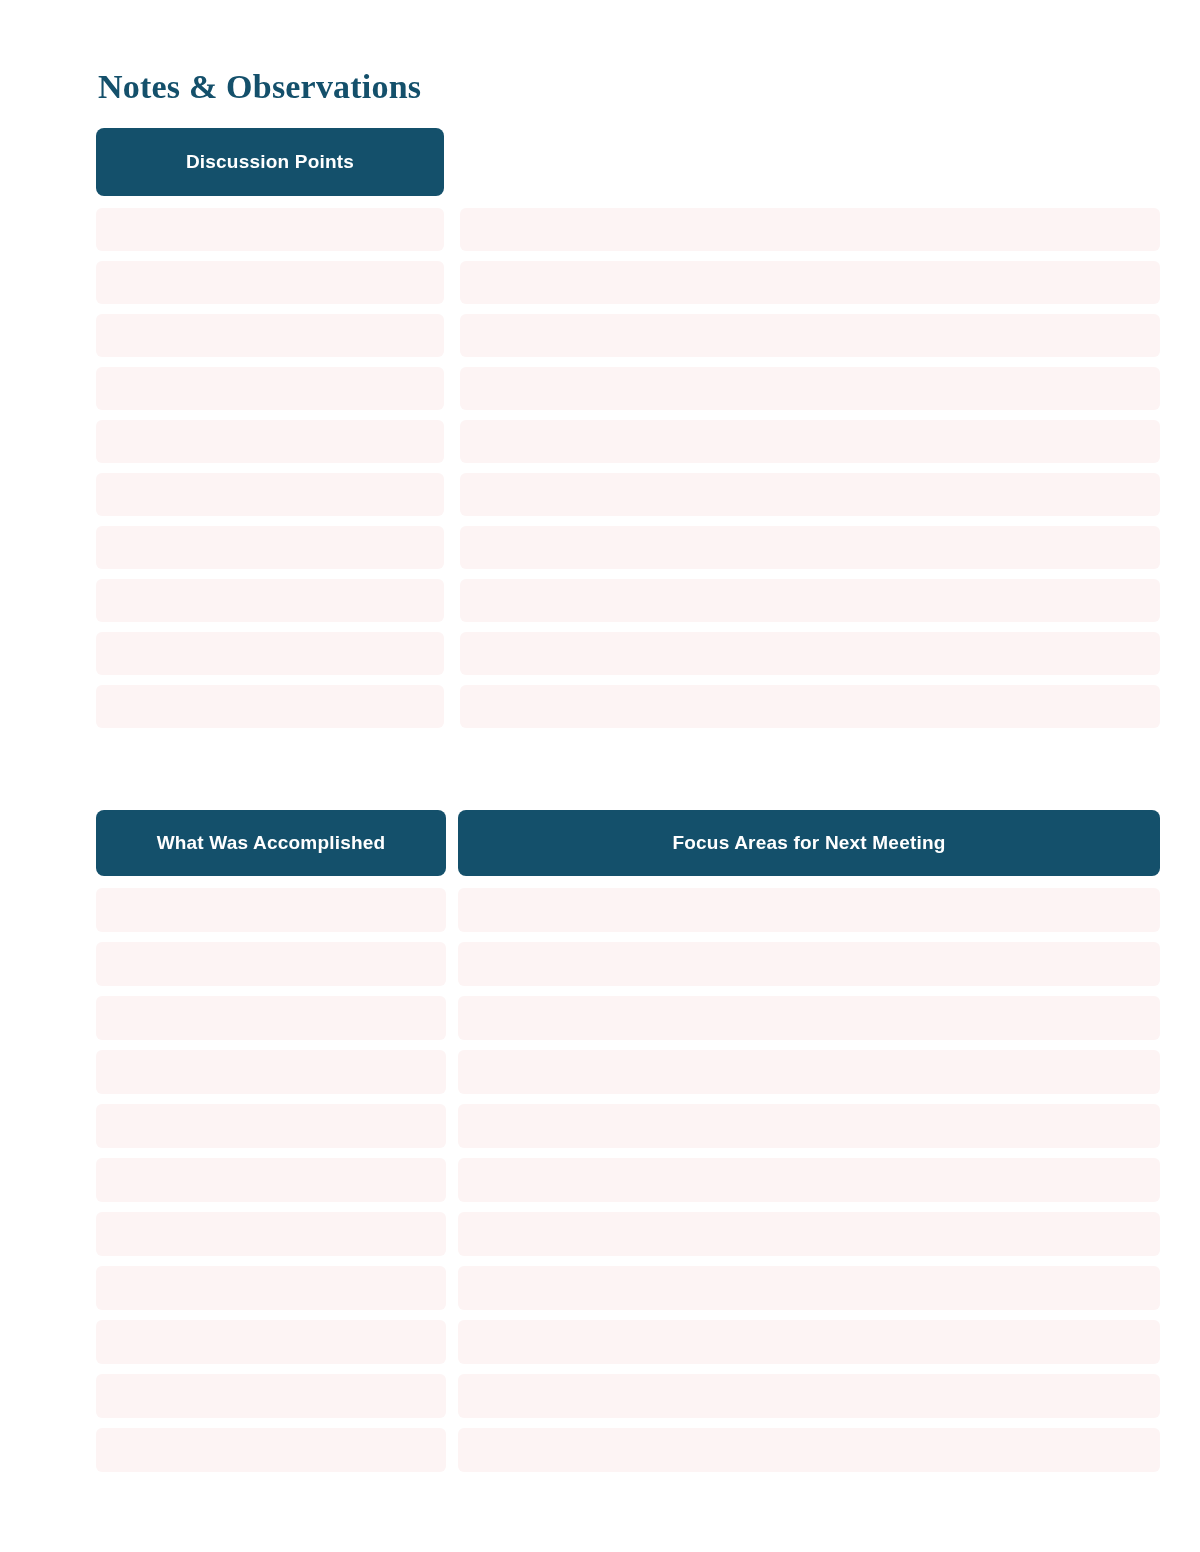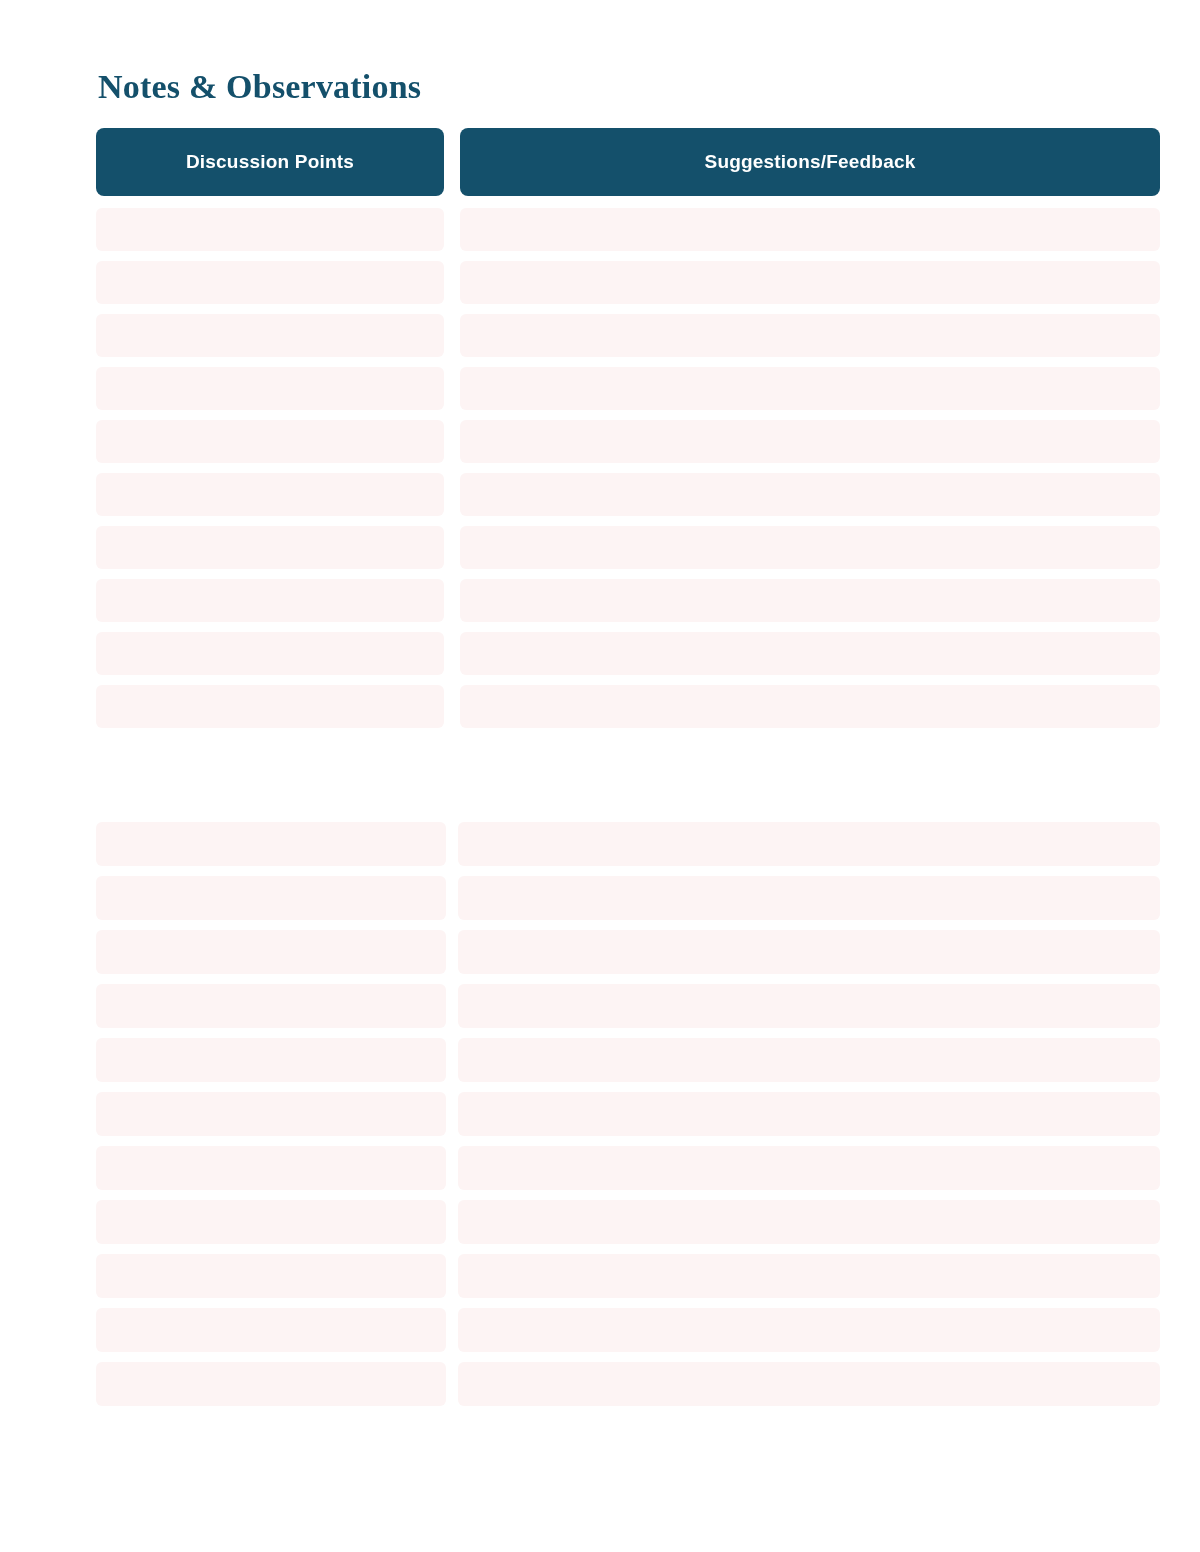"Suggestions/Feedback" div.head-cell { html: <div>Suggestions/Feedback</div> -> none }
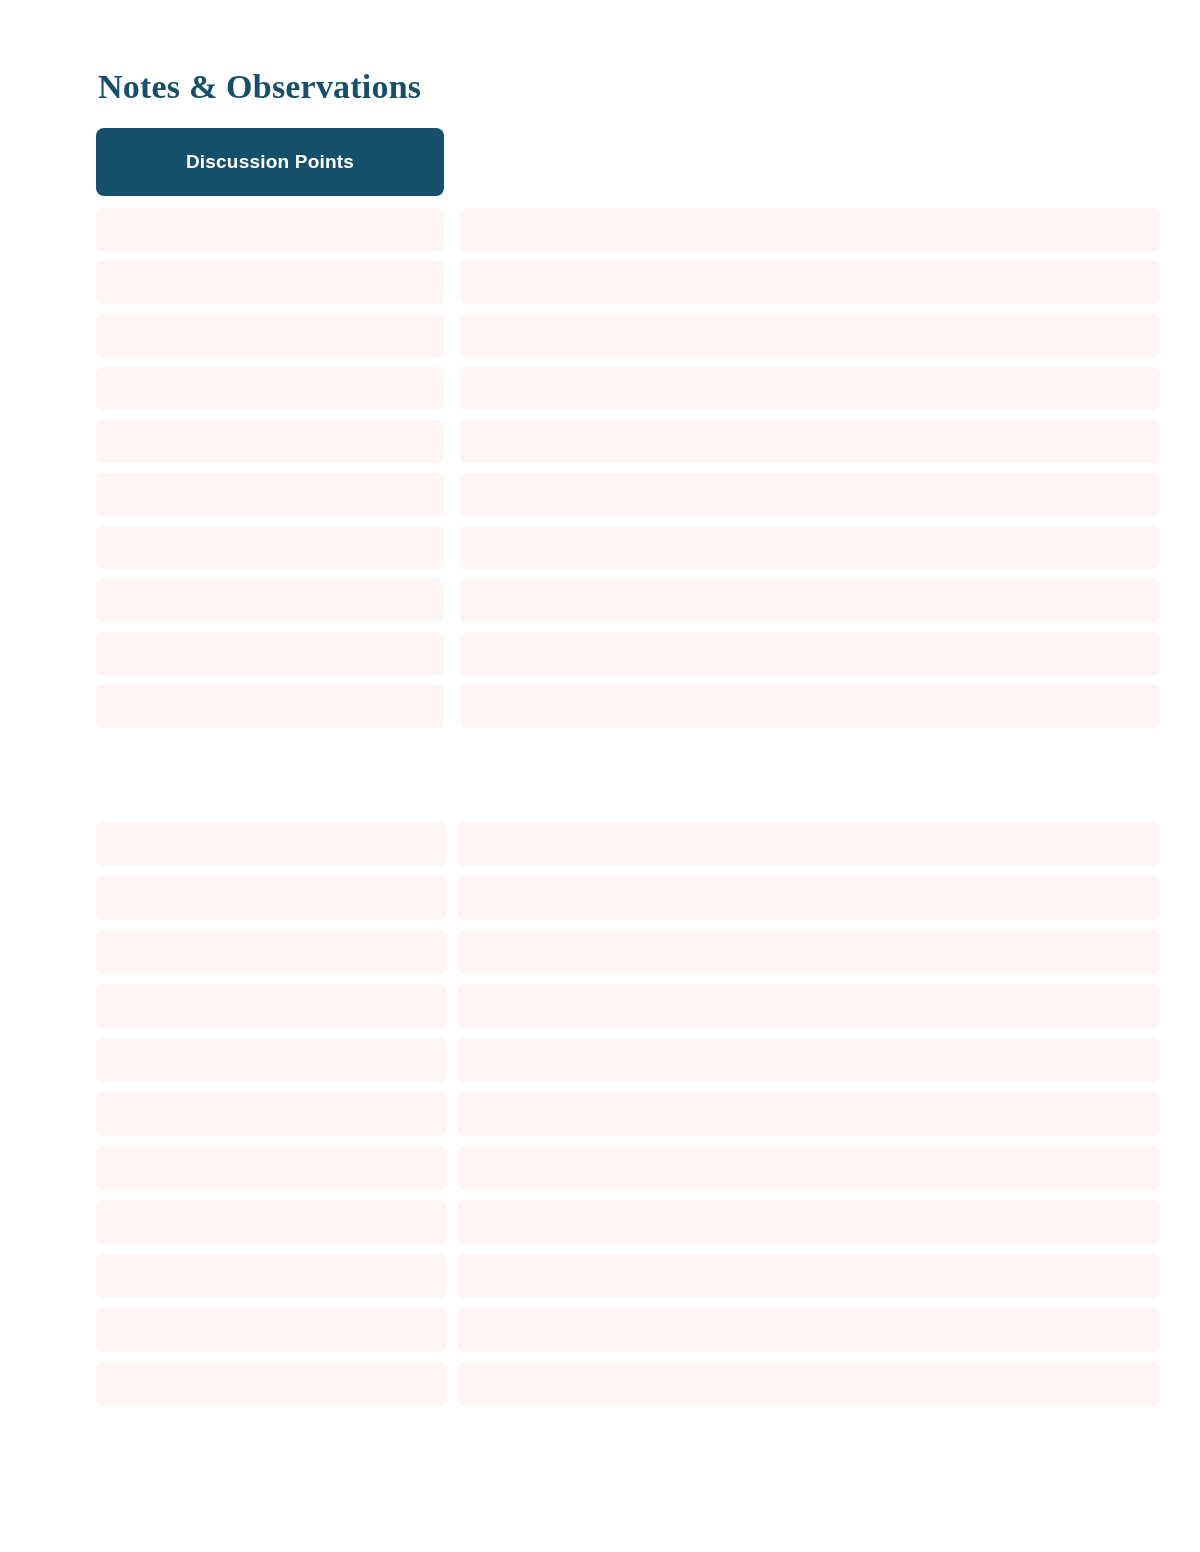"What Was Accomplished" div.head-row { html: none -> <div> <div>What Was Accomplished</div> <div>Focus Areas for Next Meeting</div> </div> }
